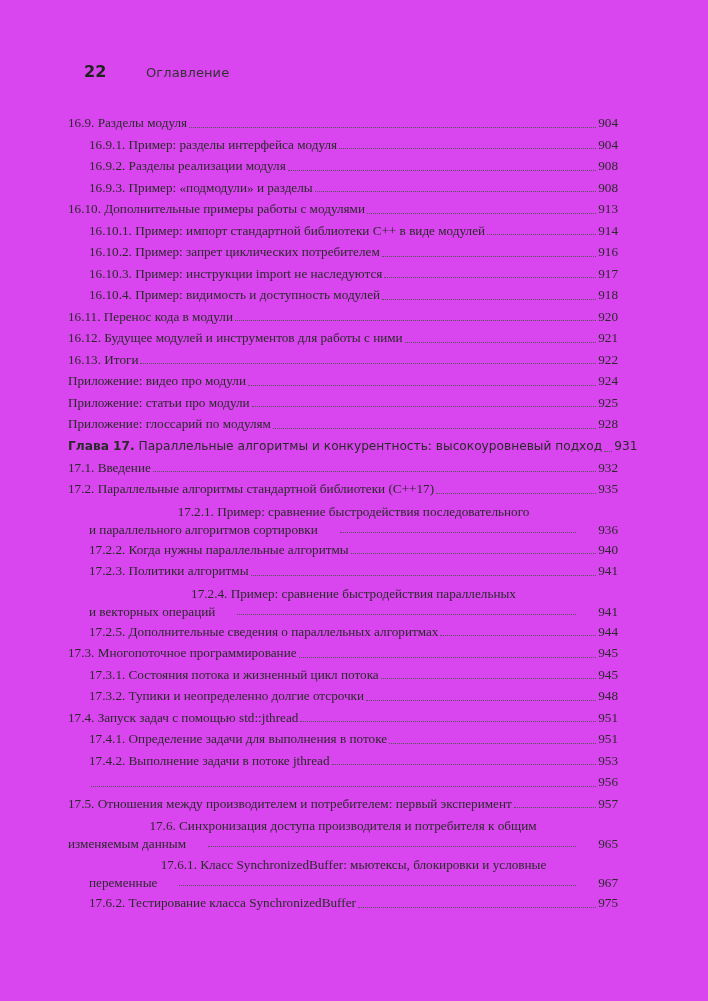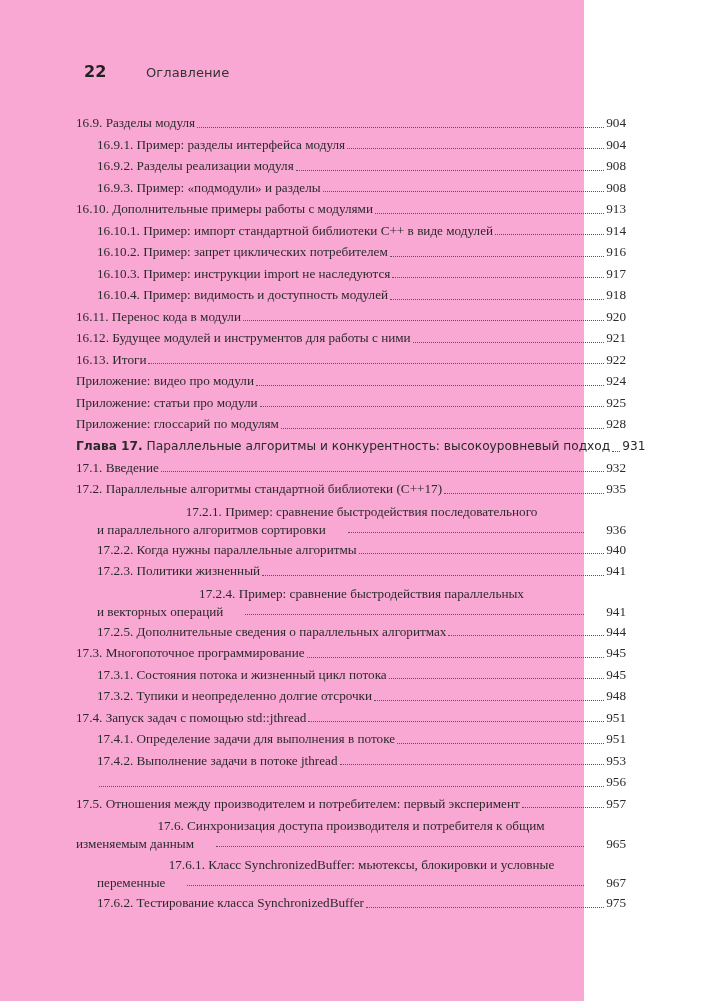"22" .page { background: #f9a8d4 -> #d946ef; width: 584px -> 708px }
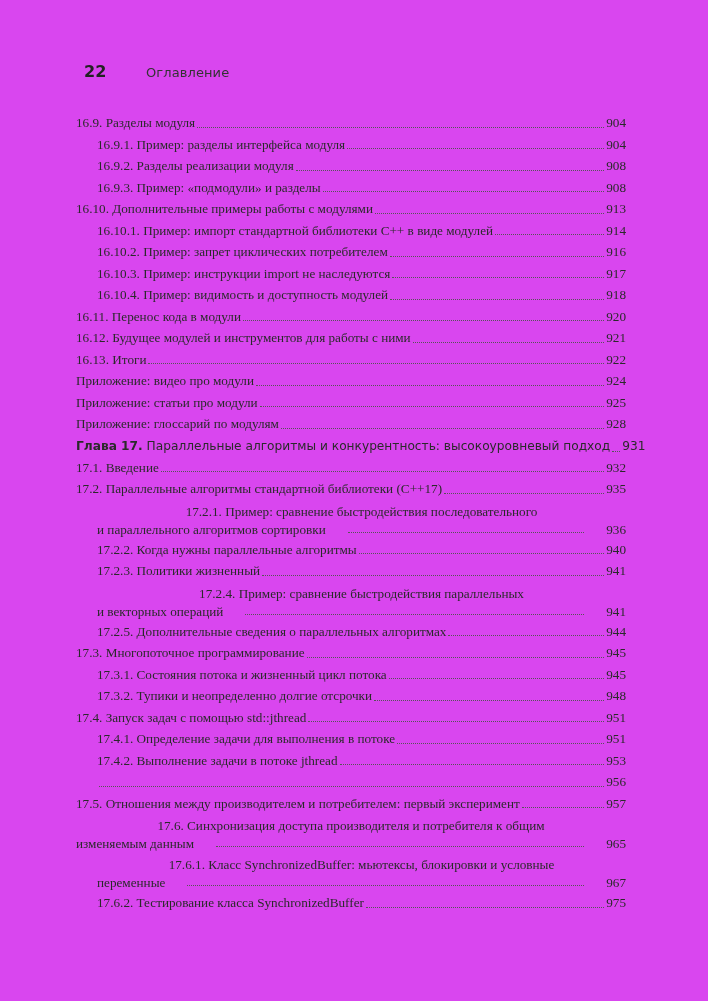"16.9. Разделы модуля" .toc { left: 76px -> 68px }
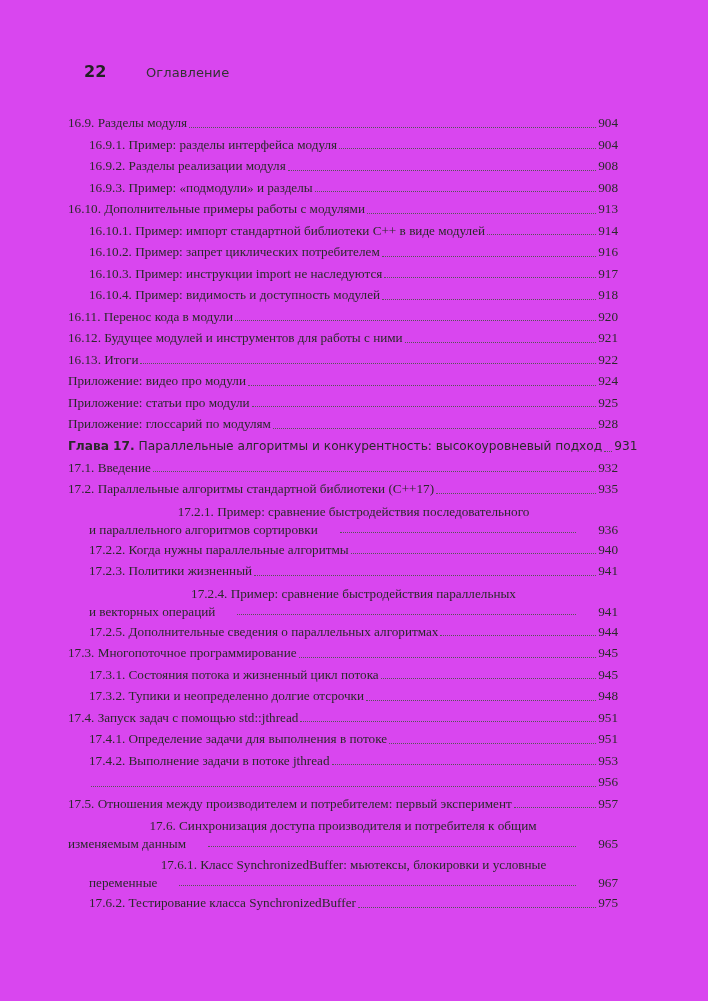"17.2.3. Политики жизненный" span.txt { text: жизненный -> алгоритмы }
